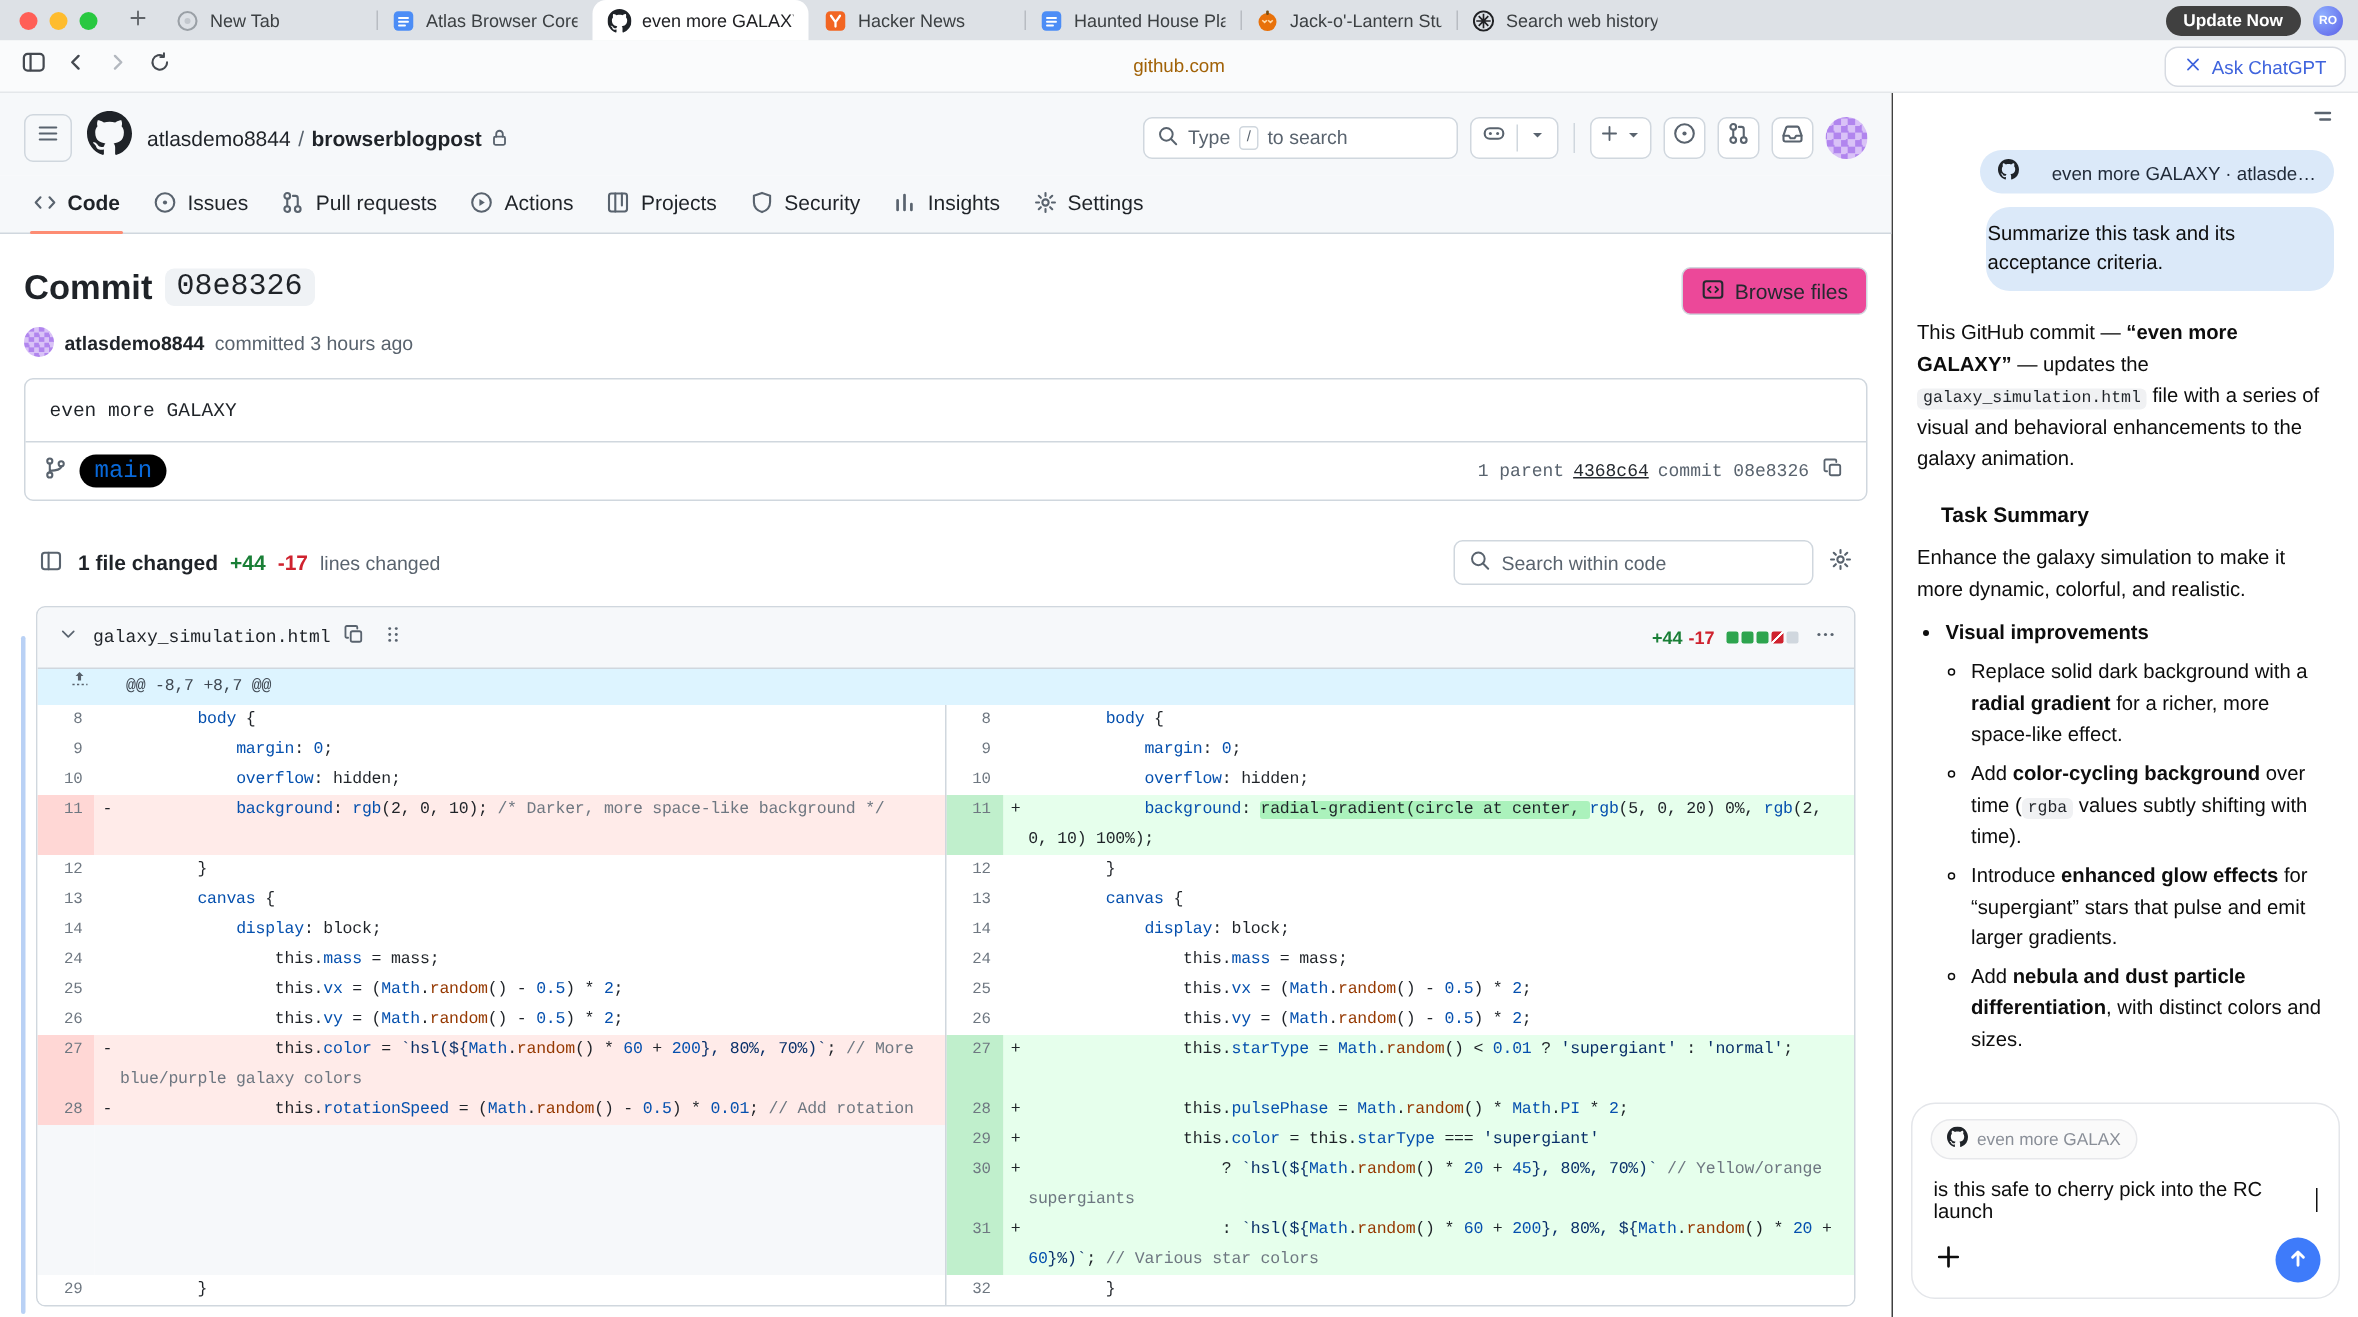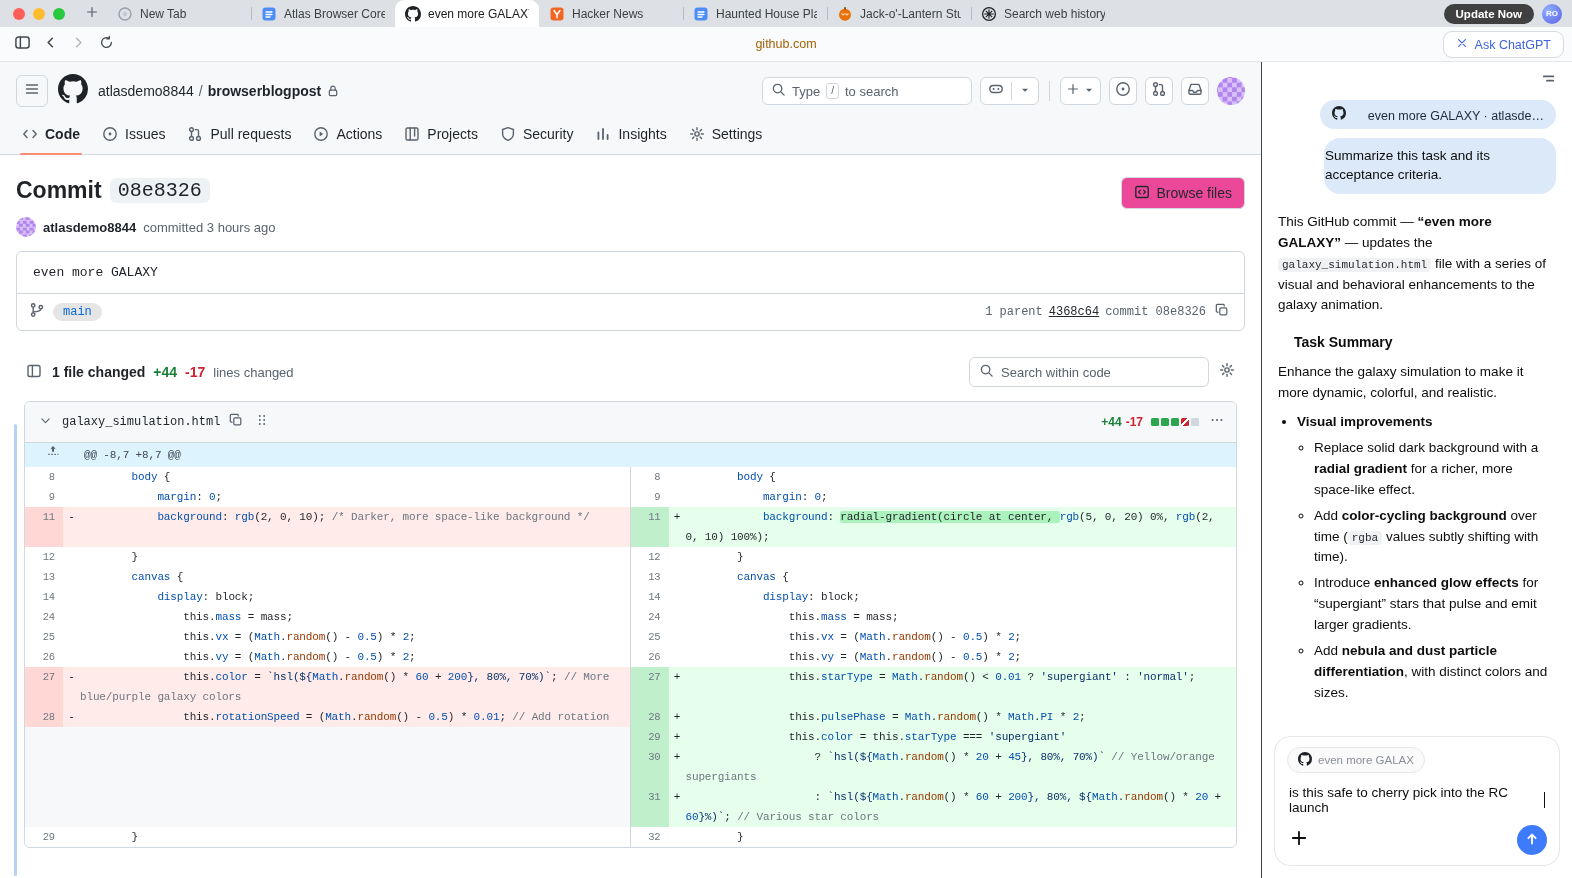"main" .branch-chip { background: #e5e5e5 -> #000000; font-size: 12px -> 16px }
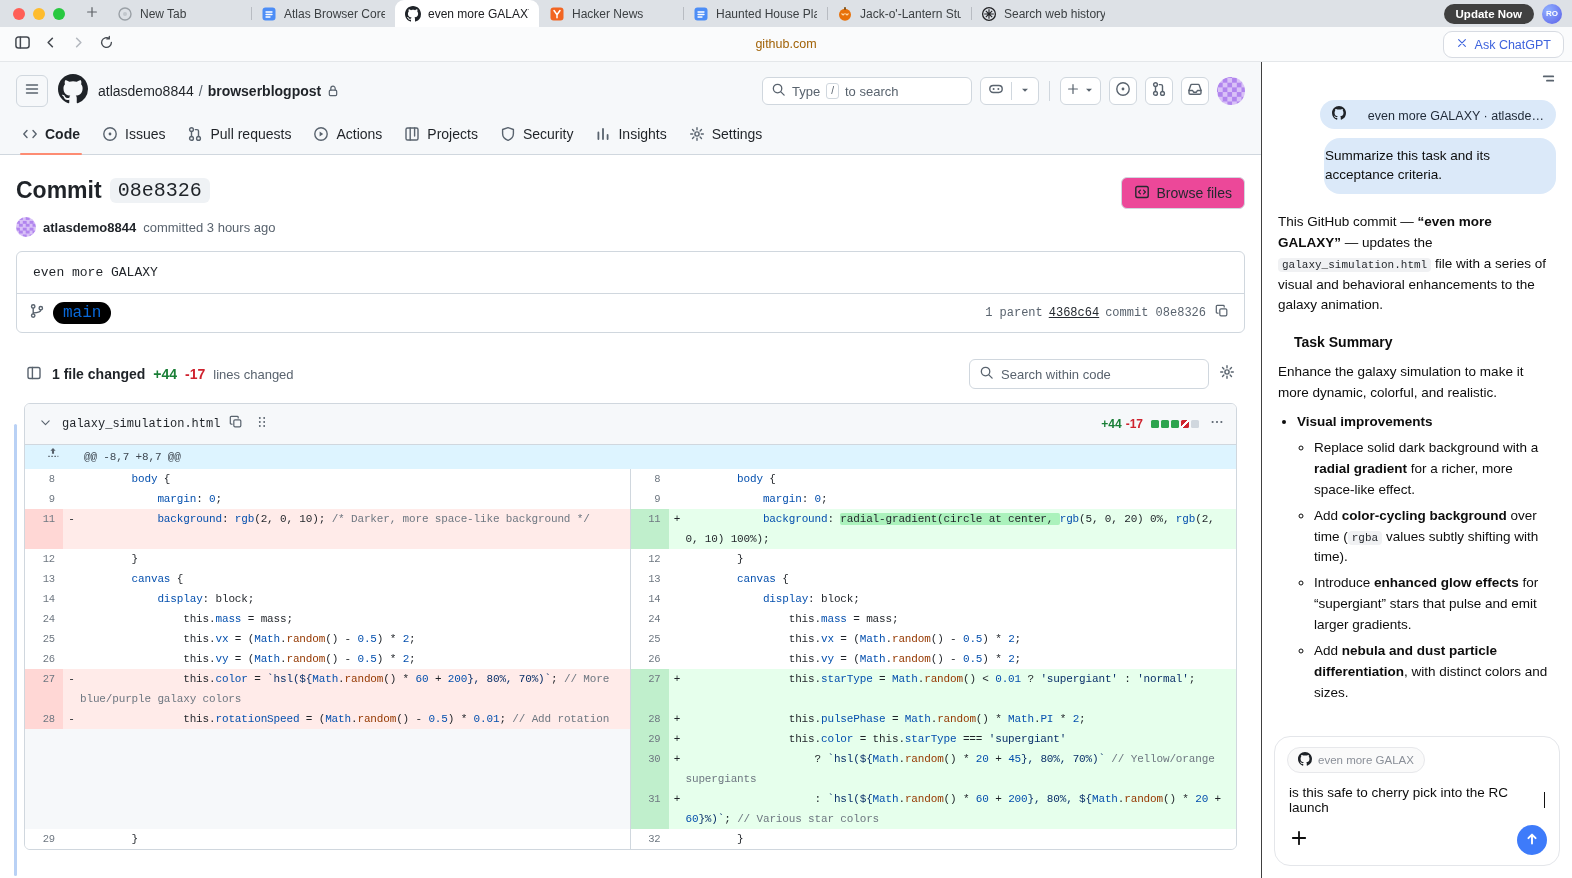"10" tr.r-ctx { html: none -> <tr> <td>10</td> <td></td> <td><span> </span><span>overflow</span><span>: hidden;</span></td> <td>10</td> <td></td> <td><span> </span><span>overflow</span><span>: hidden;</span></td> </tr> }
